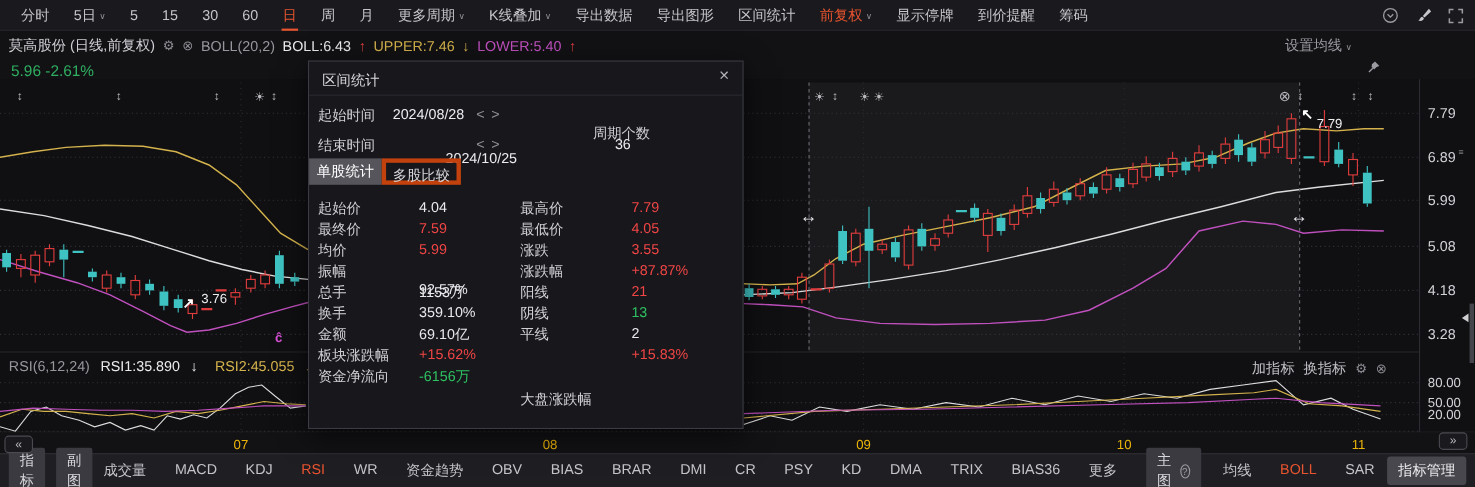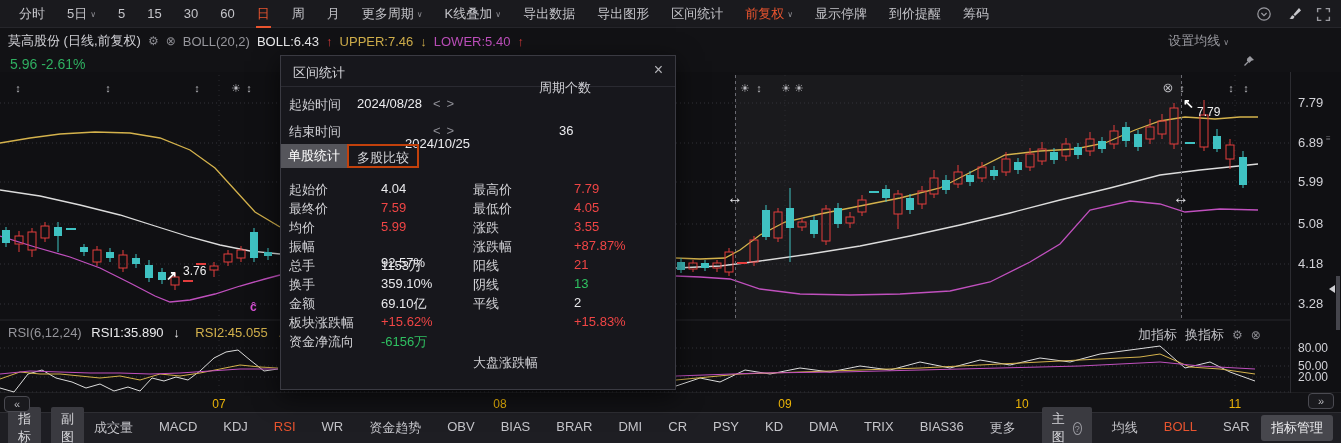"周期个数" div.dlg-row-label { top: 23px -> 56px }
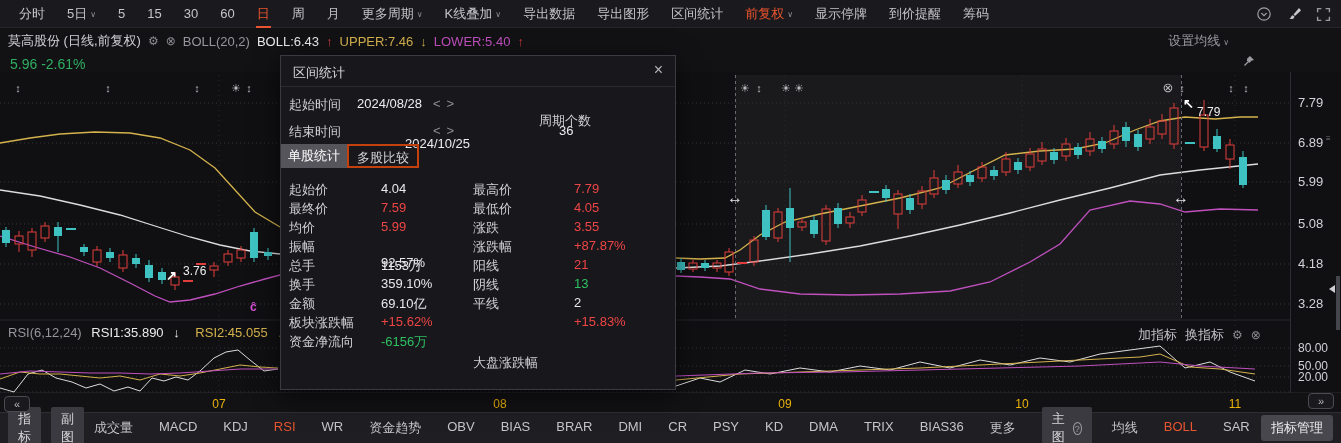"多股比较" .dlg-tab.unsel { border: 2px solid #c2410c -> 4px solid #c2410c }
